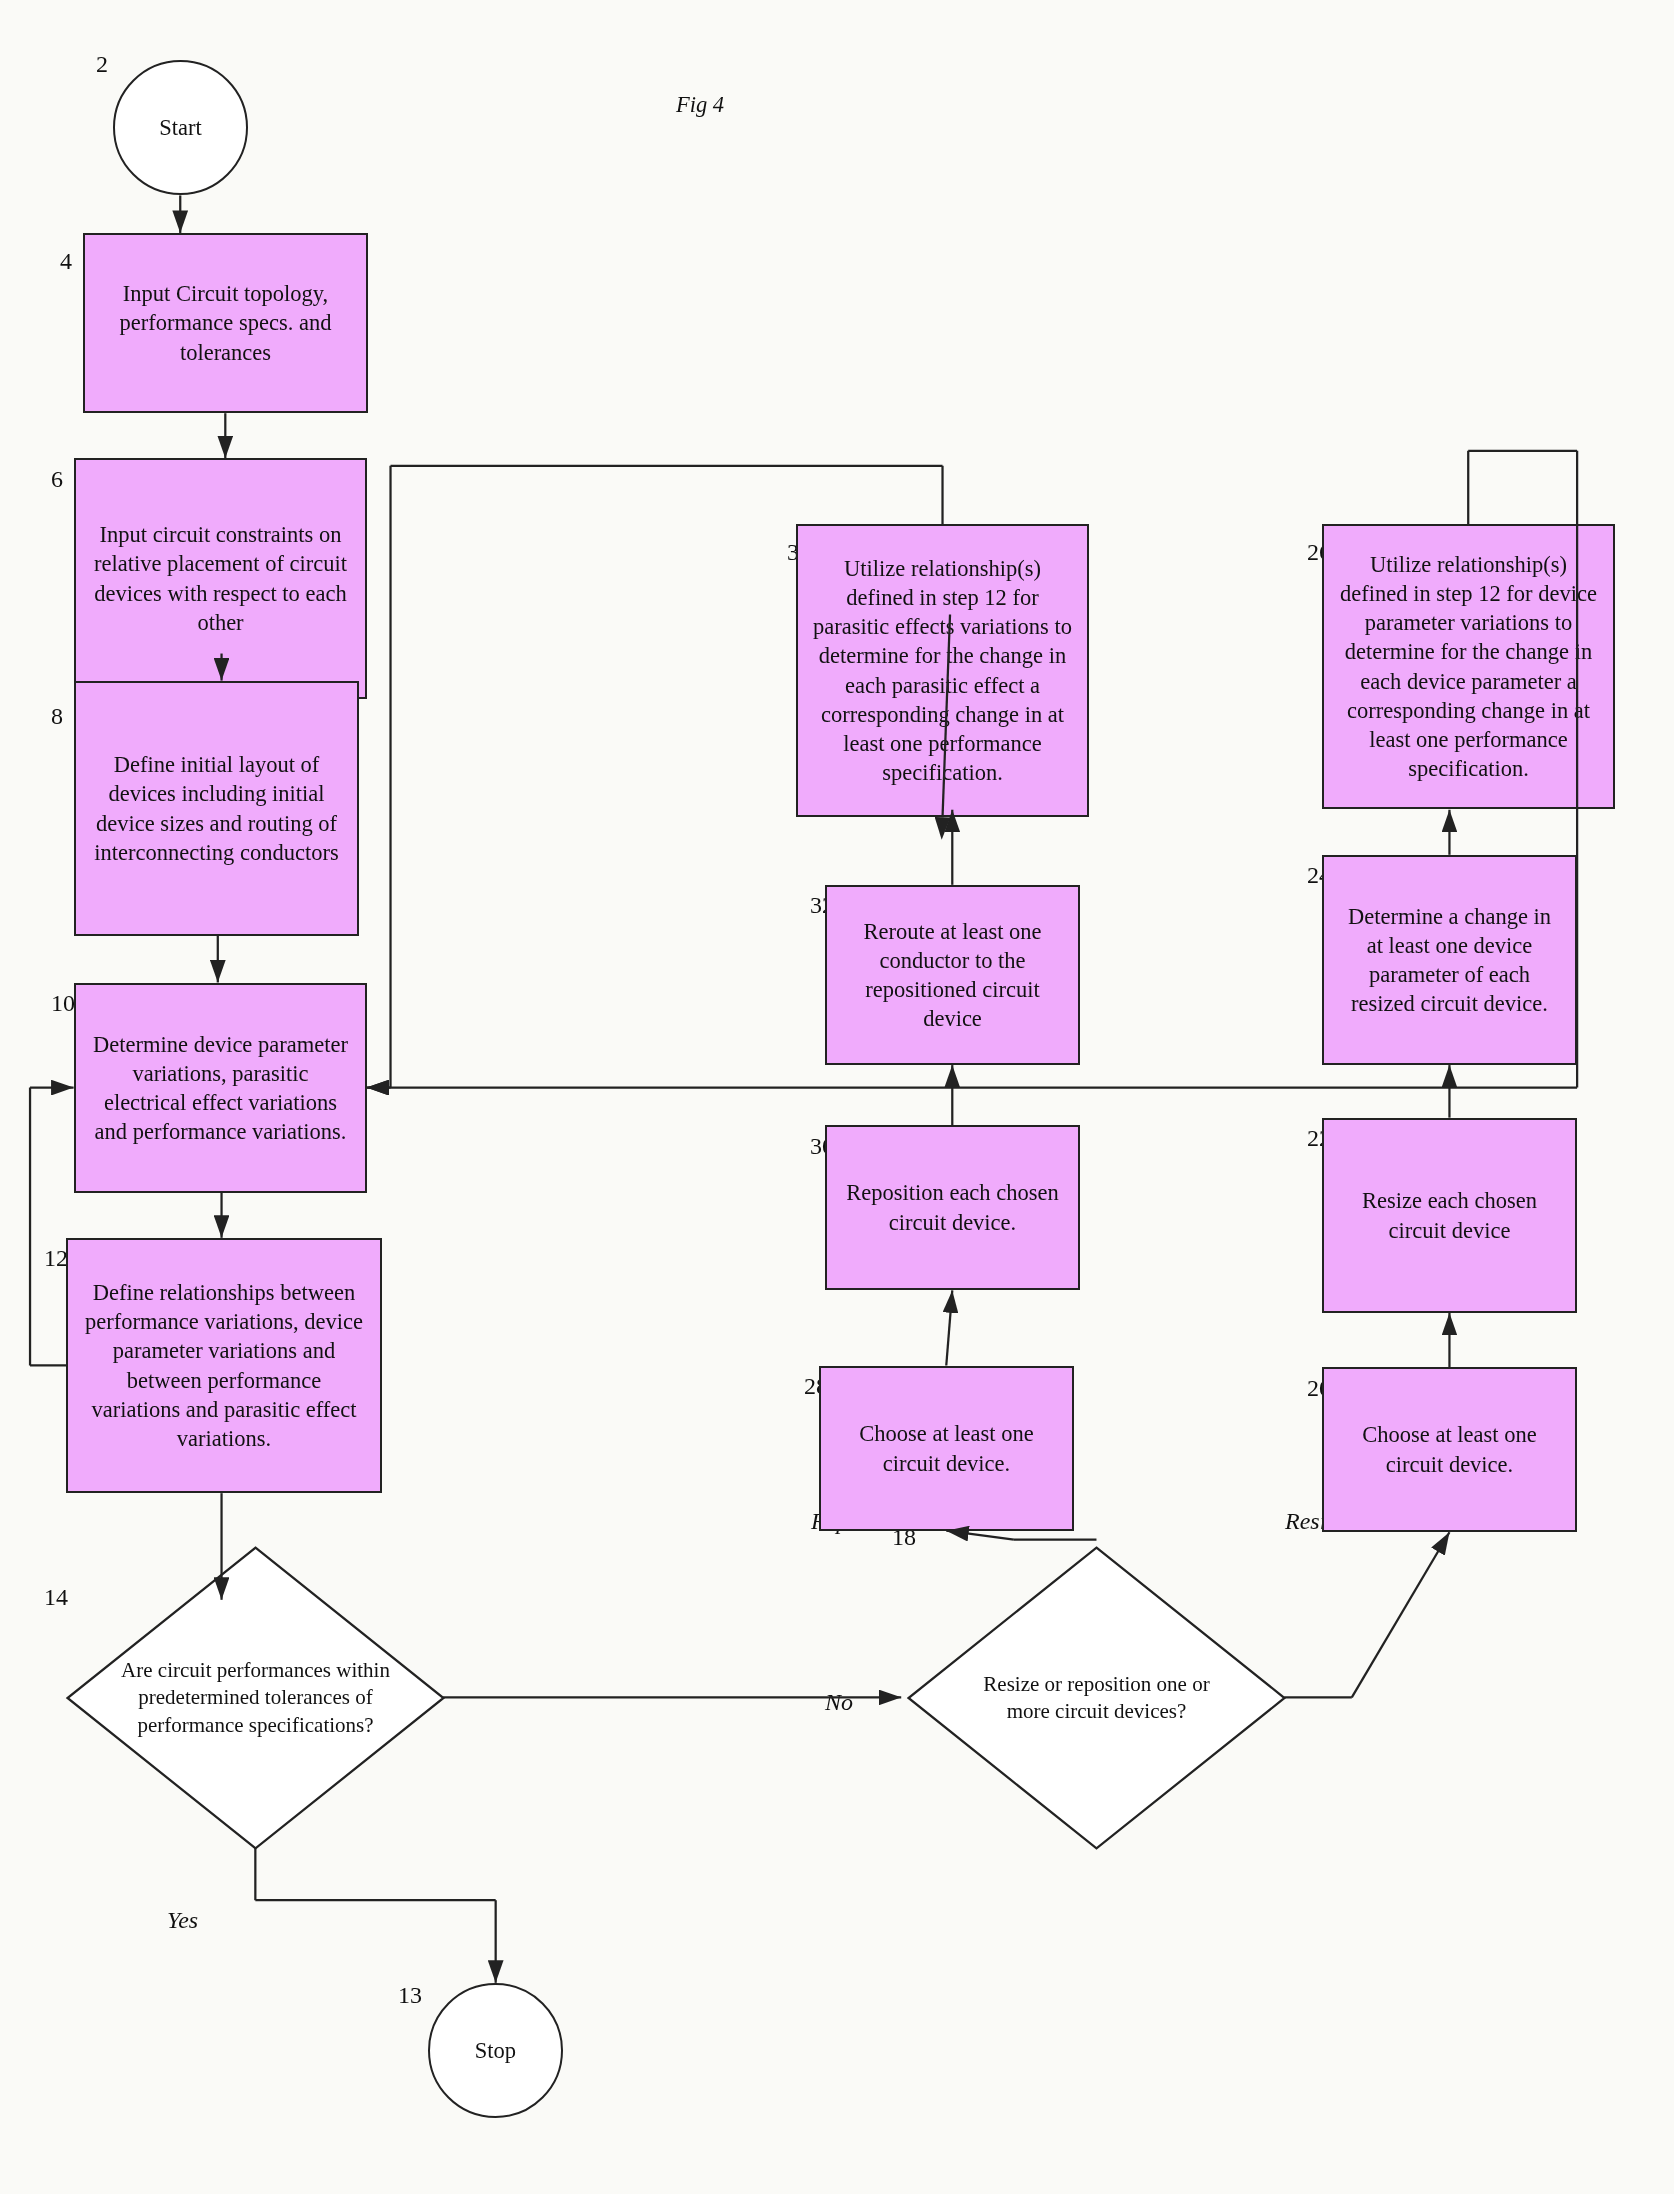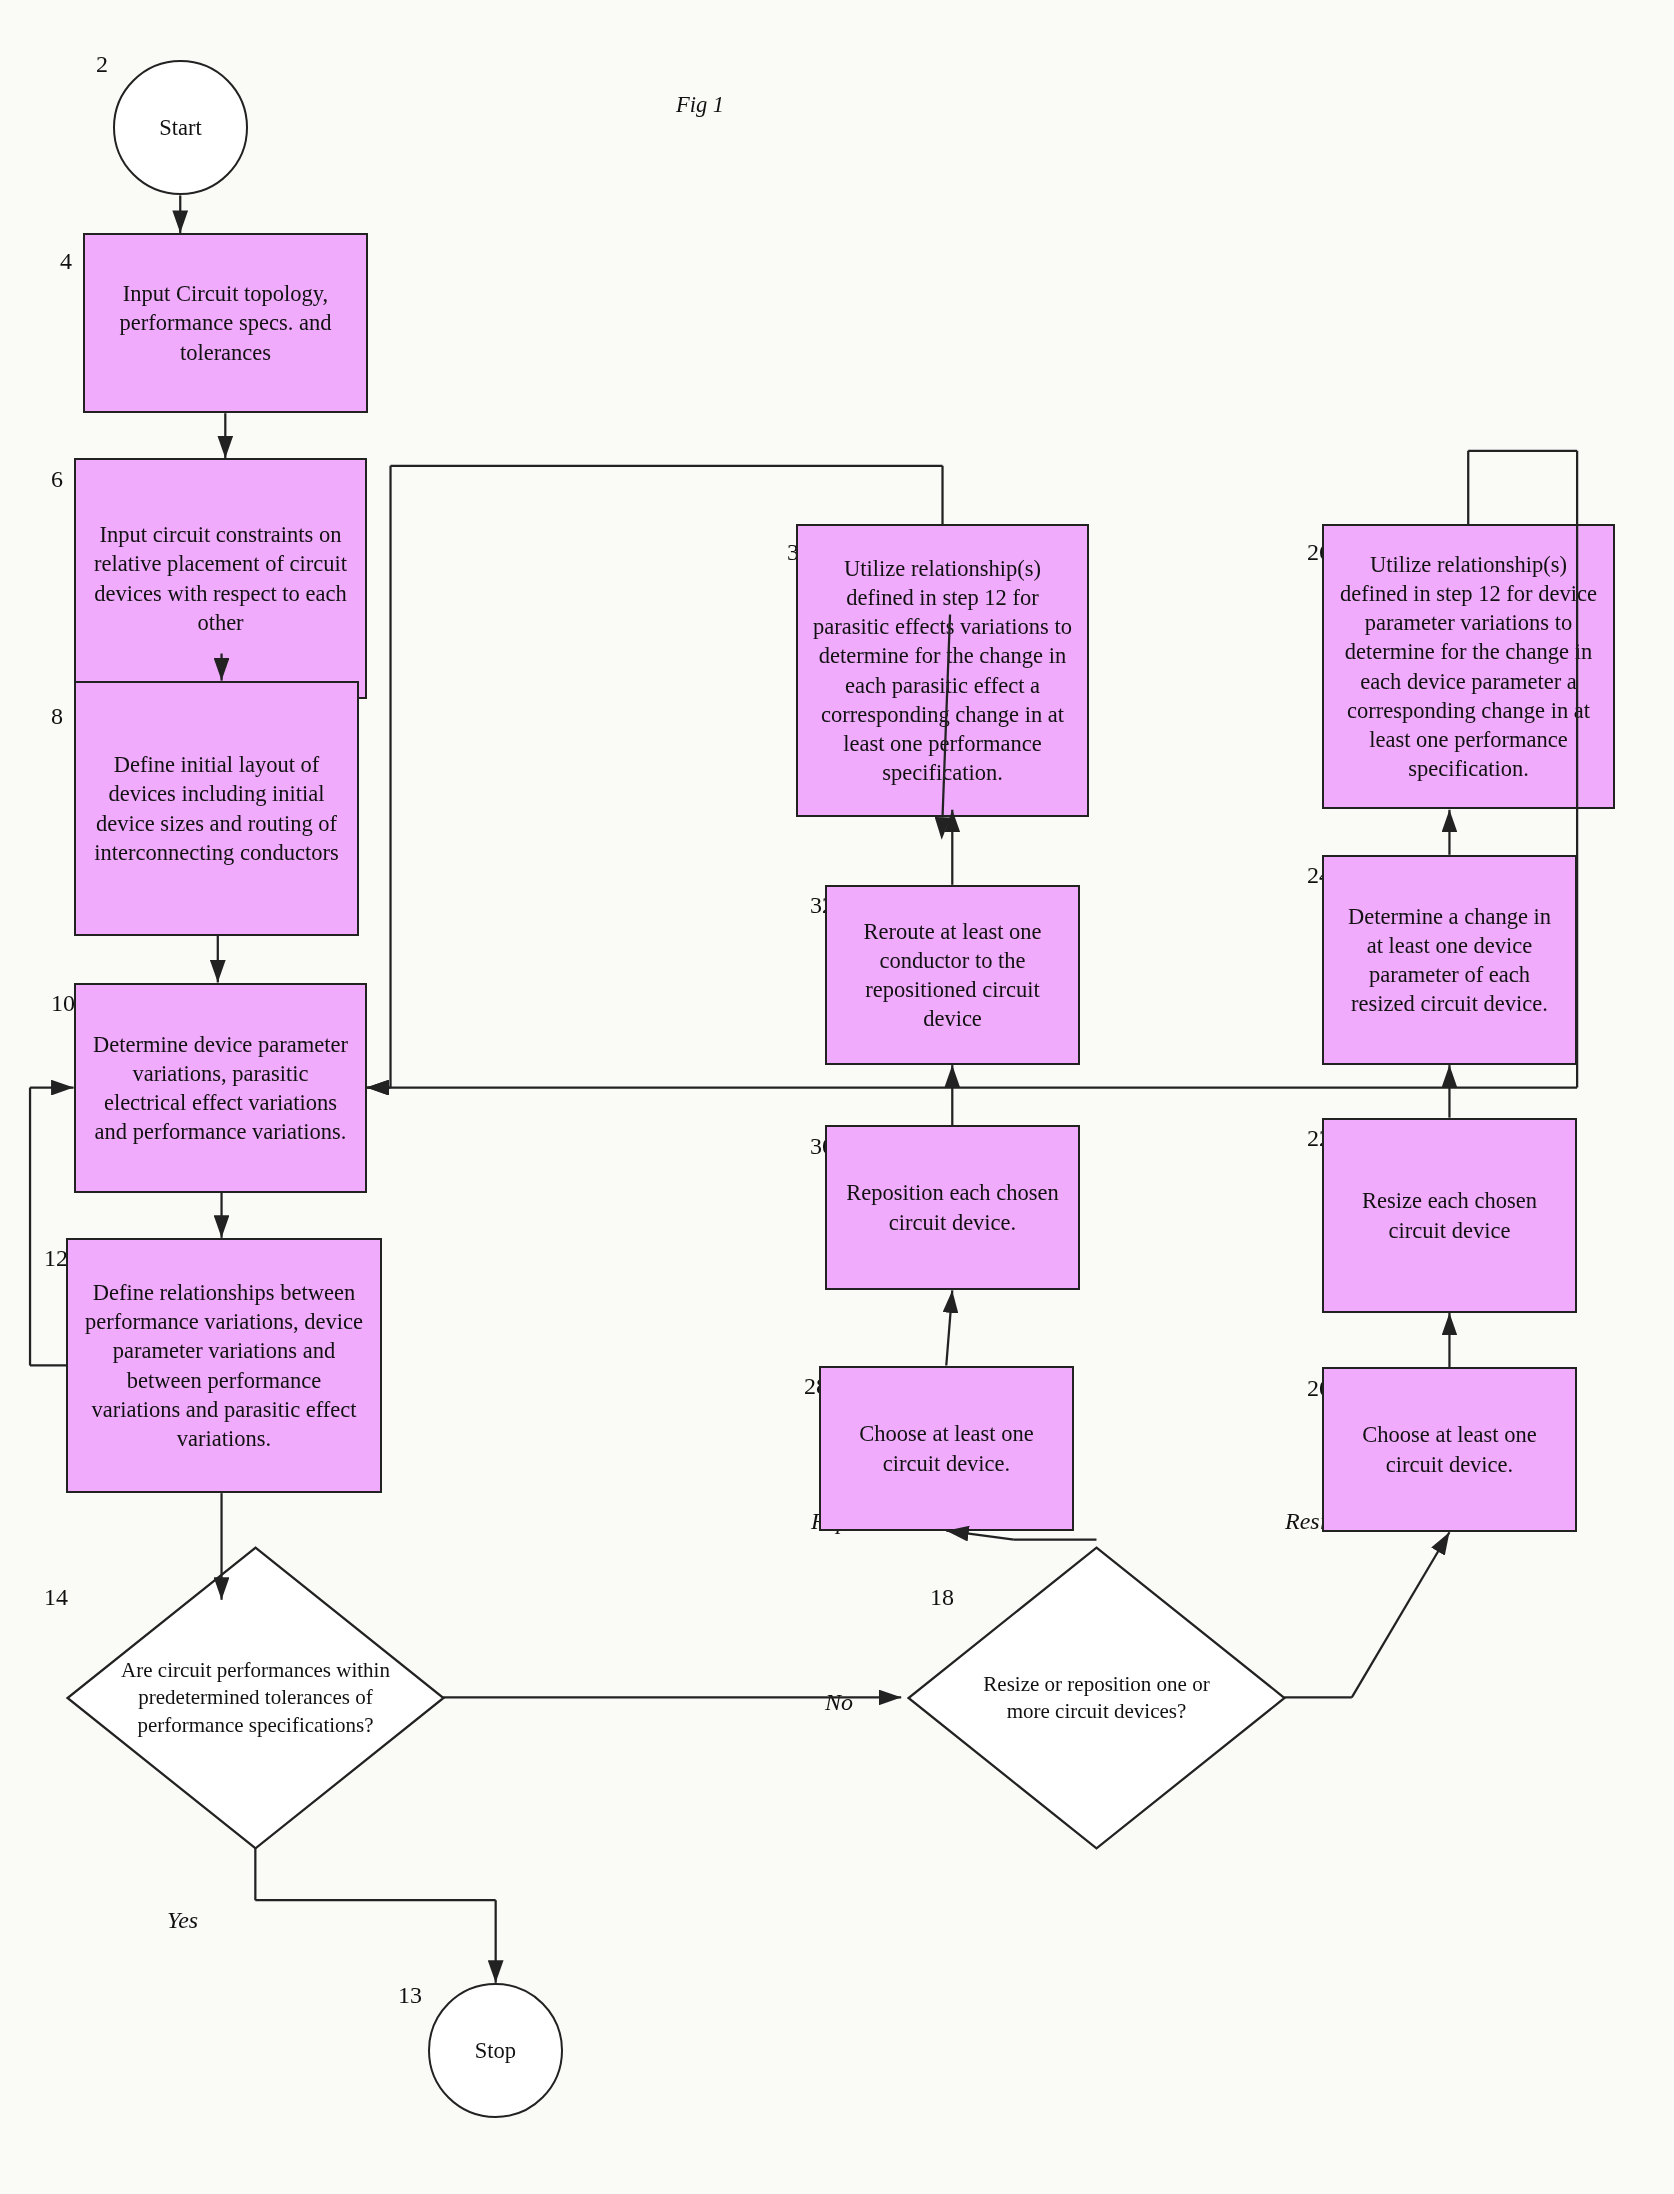"Fig 1" div.fig-title { text: 1 -> 4 }
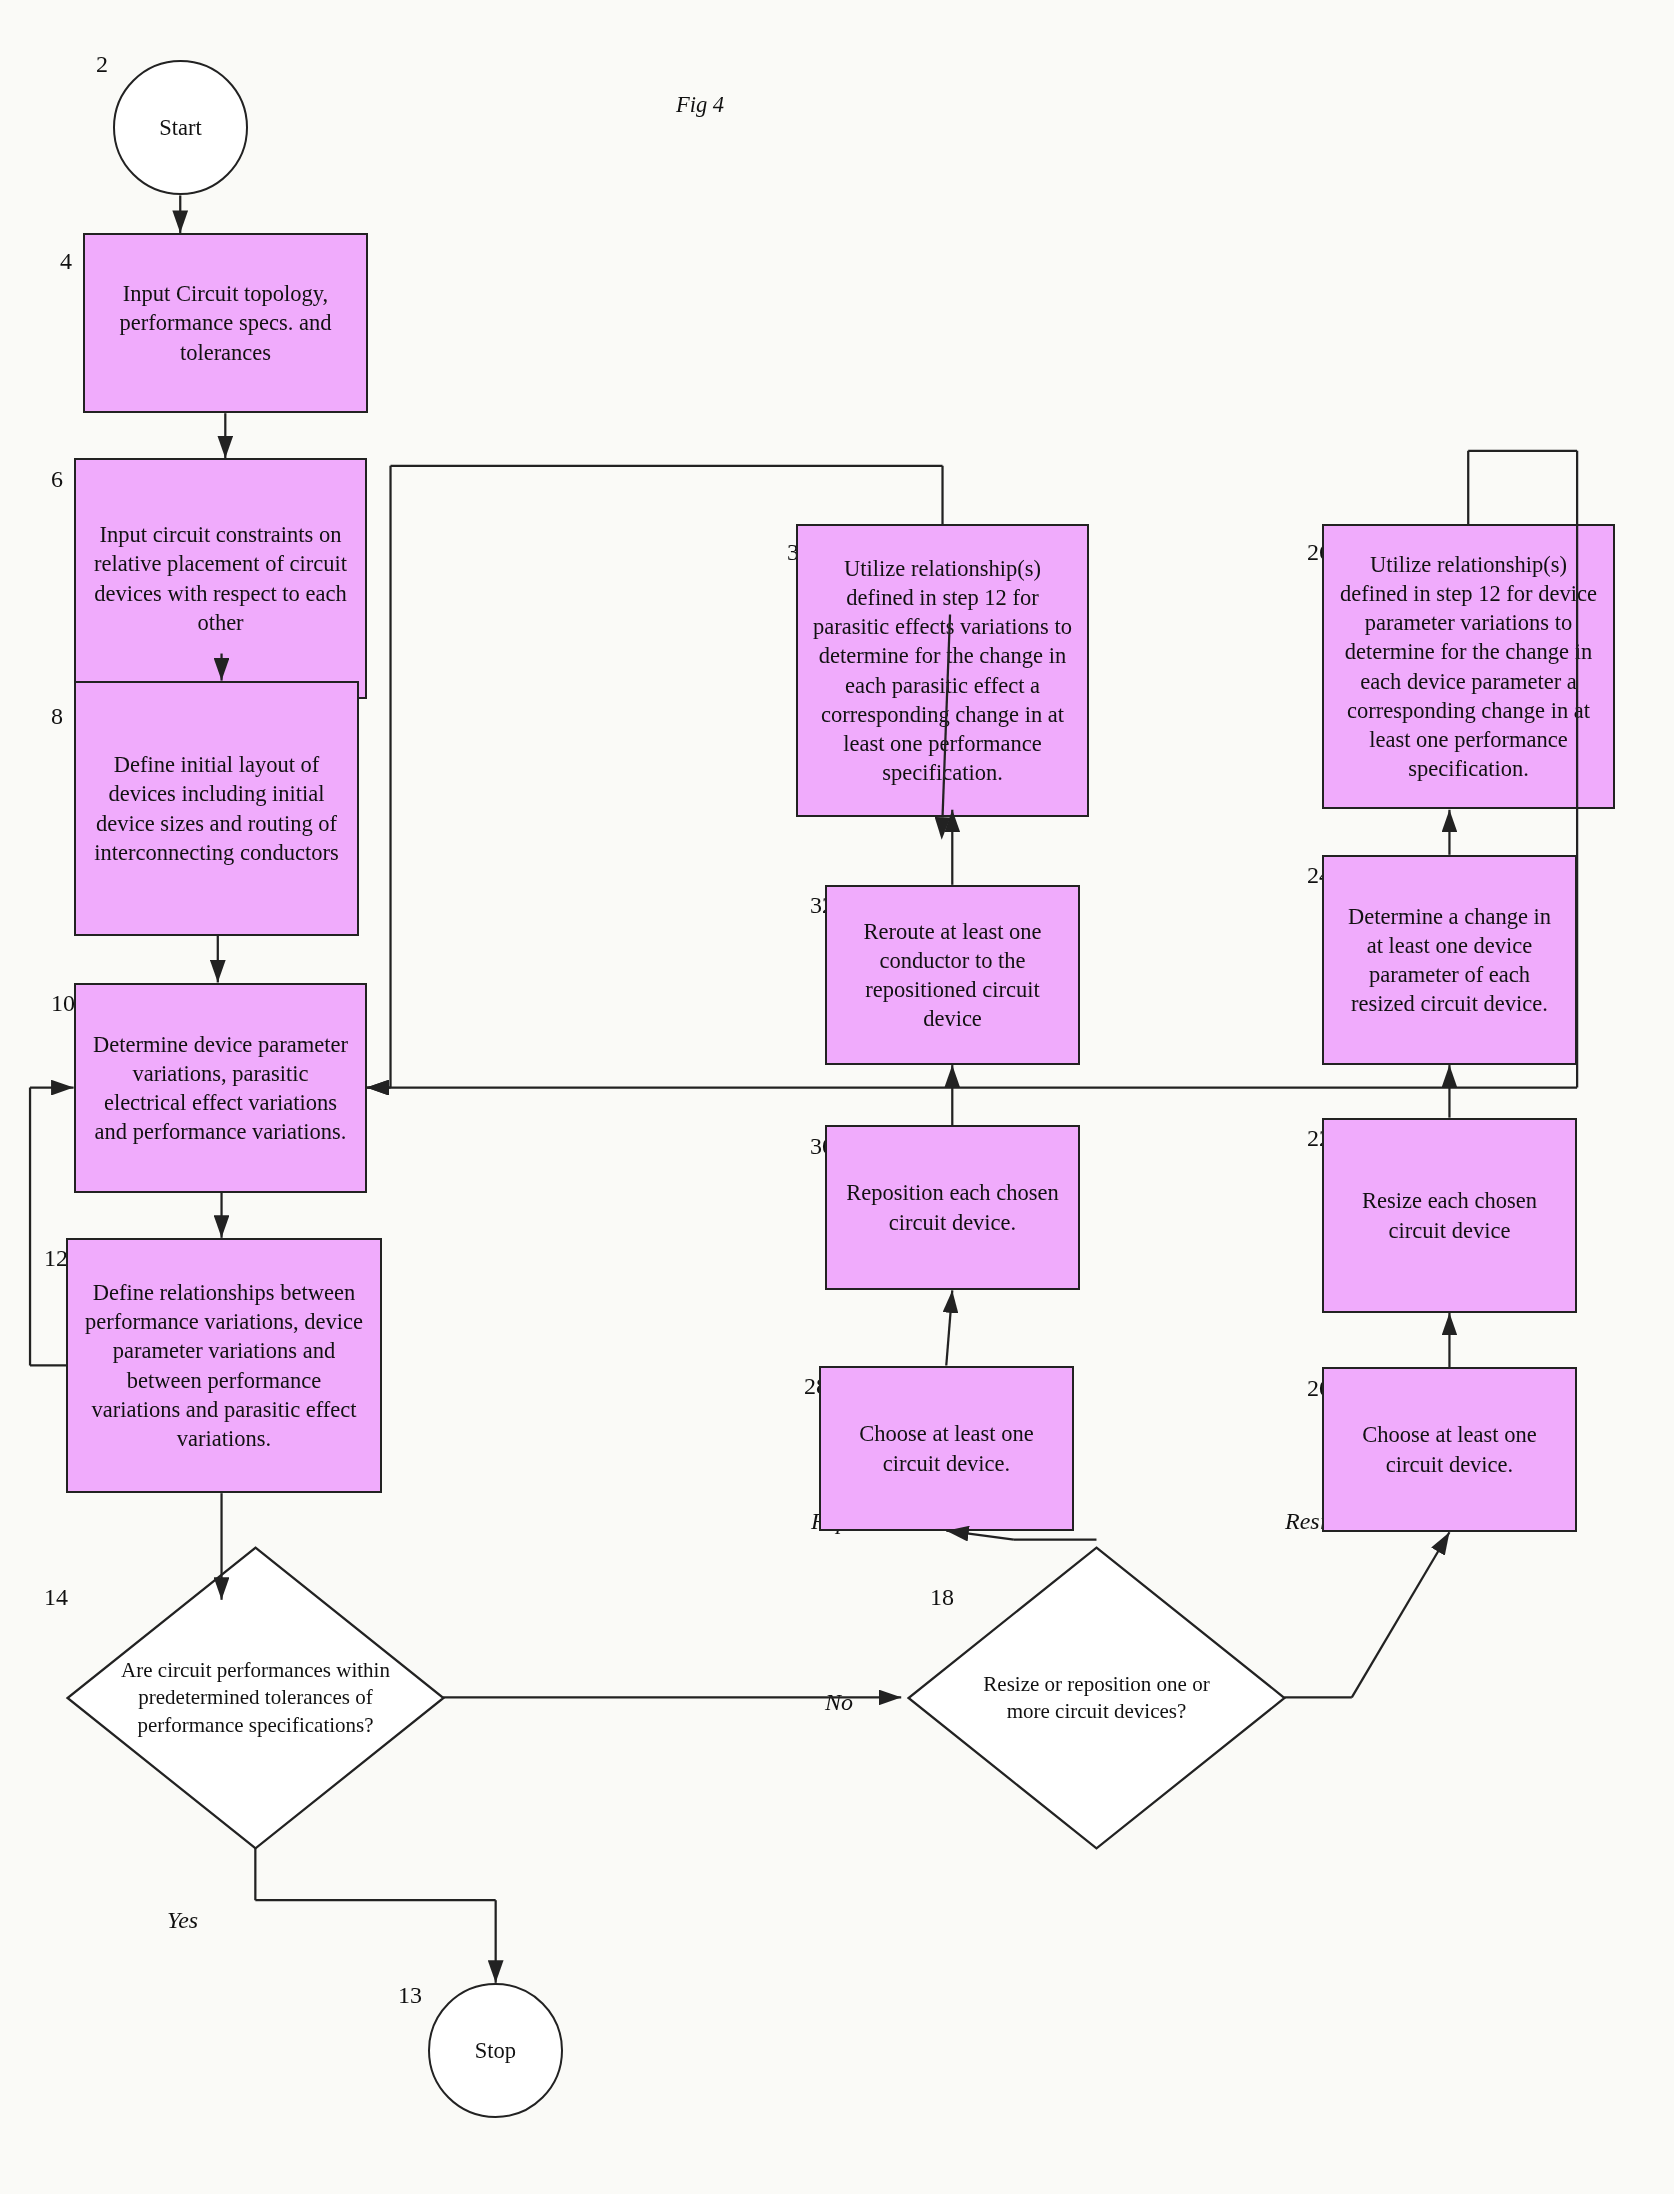"18" div.label-num { margin-left: 38px -> none; top: 1584px -> 1524px }
